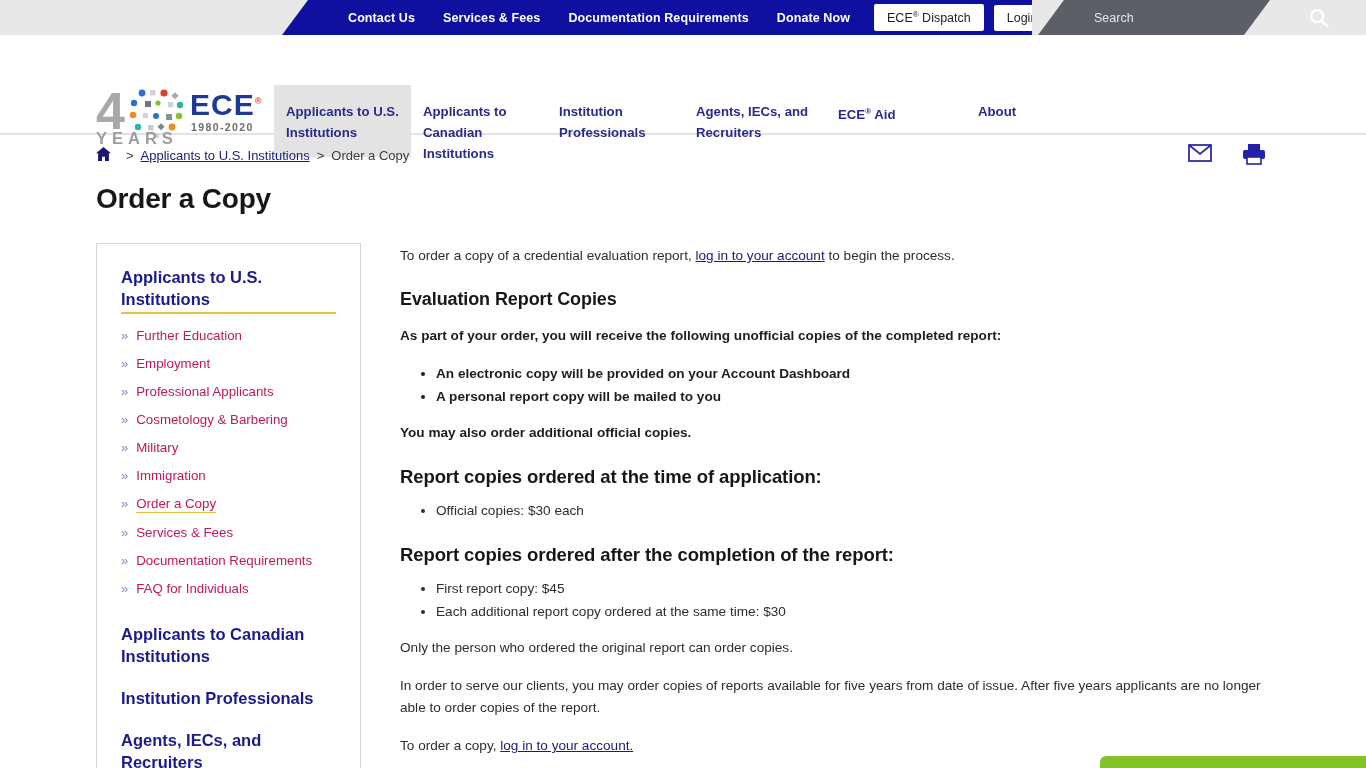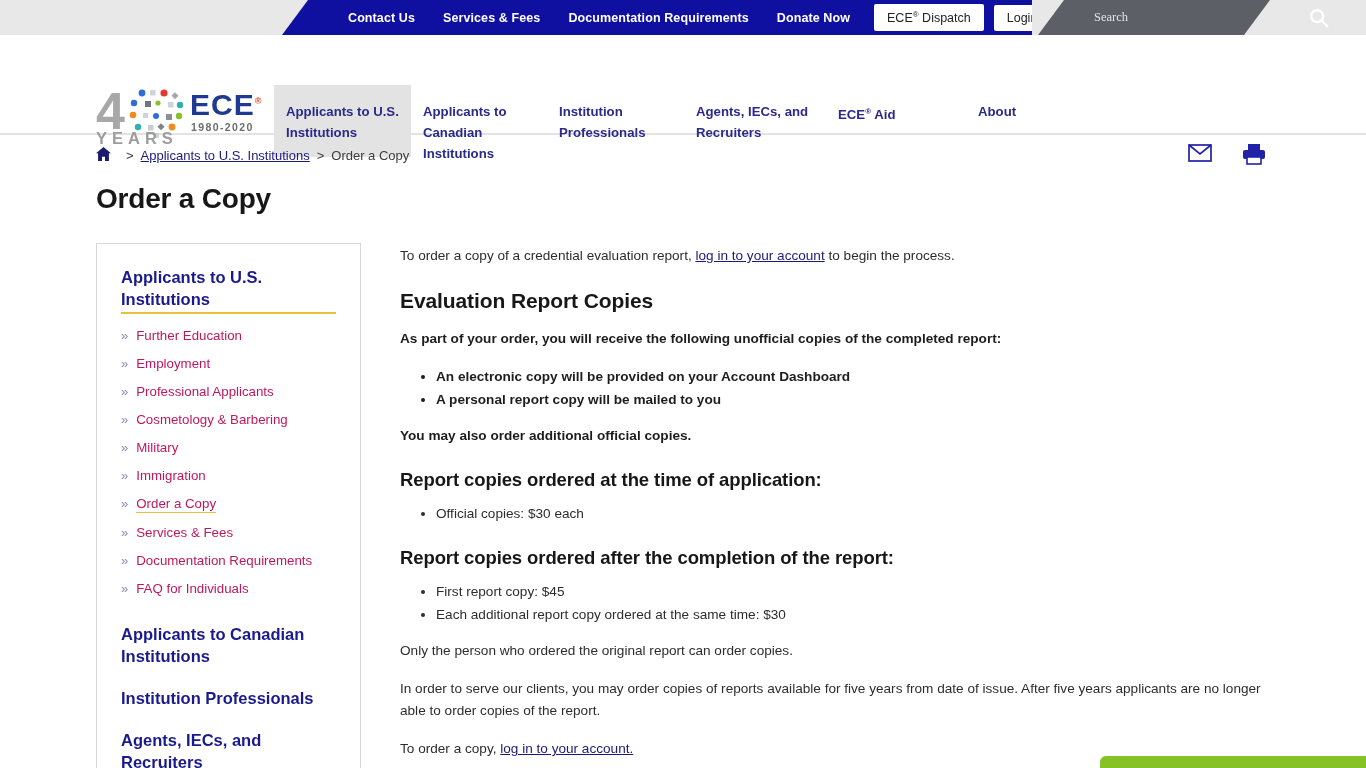"Search" .search-label { font-family: Liberation Serif, serif -> none }
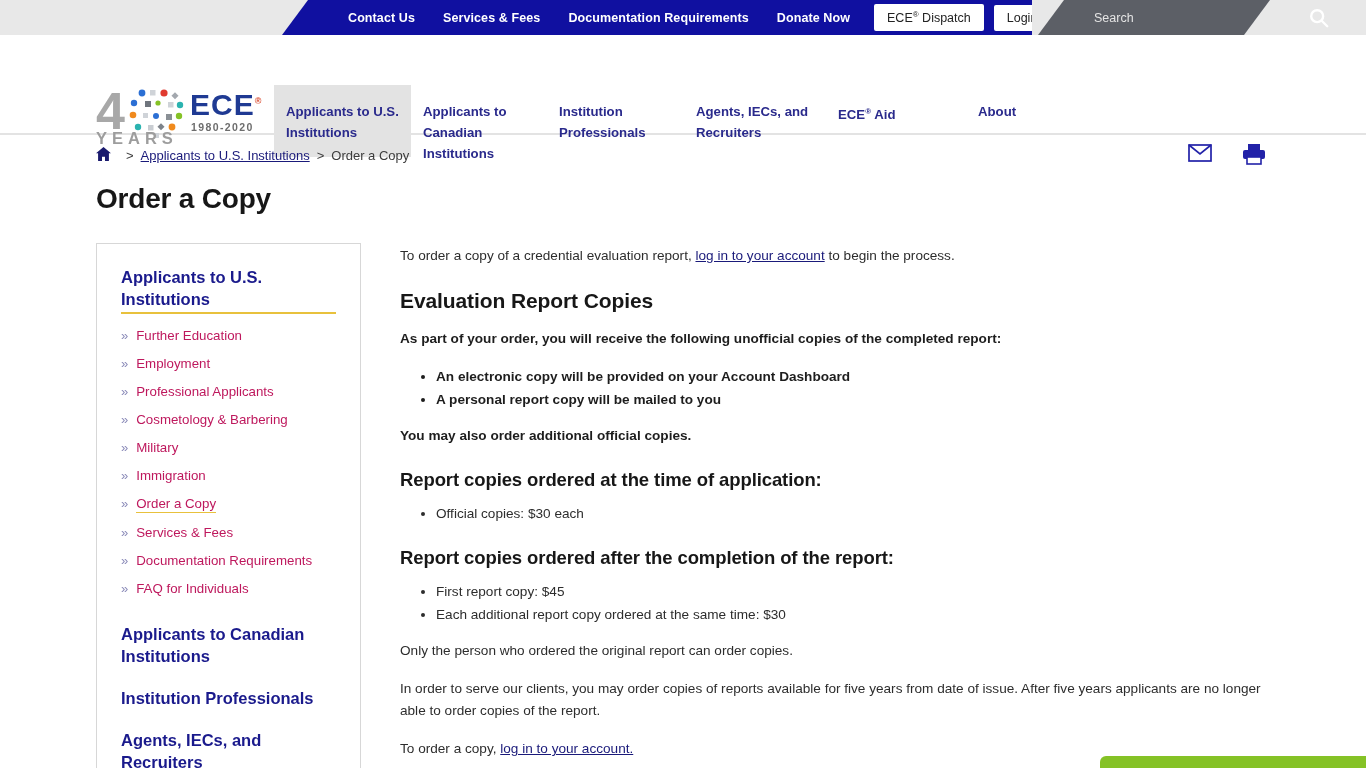"Evaluation Report Copies" .content h2 { font-size: 21px -> 18px }
